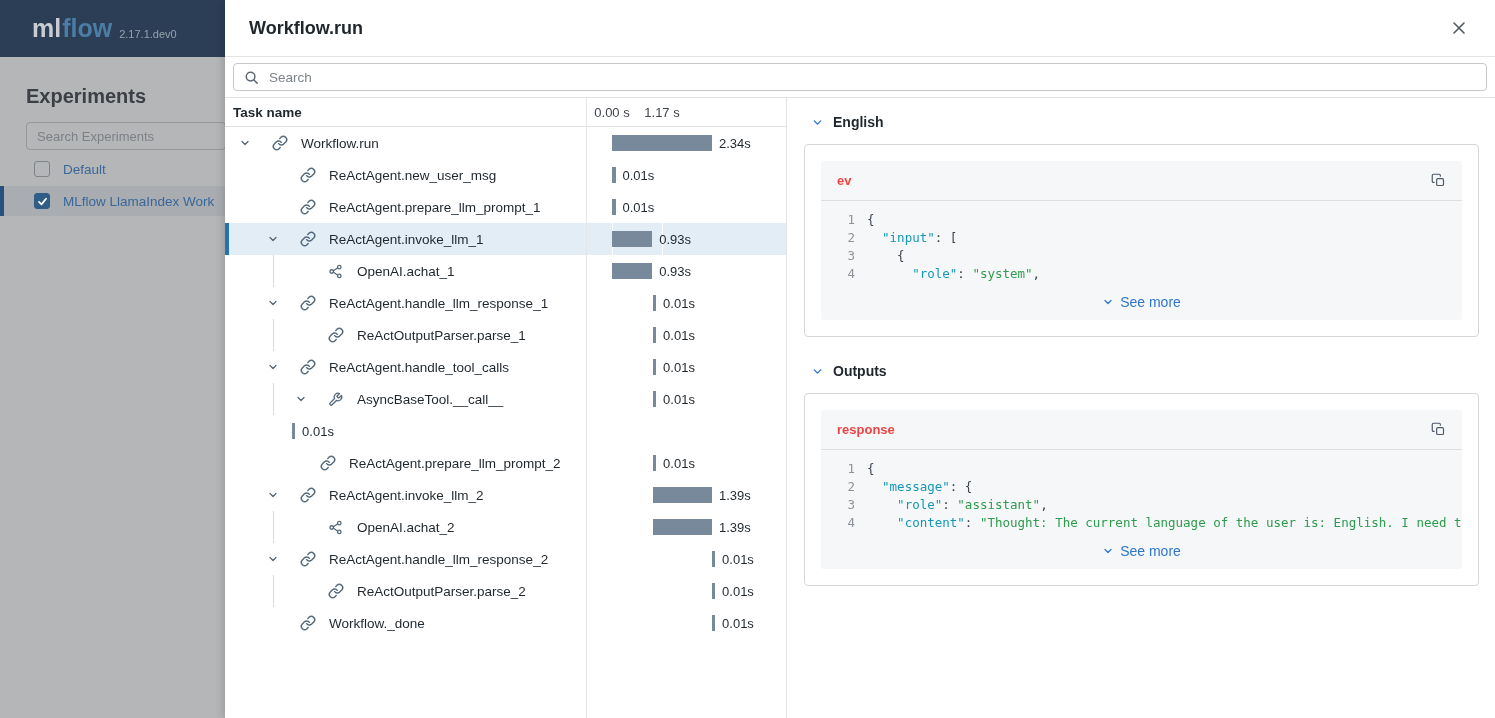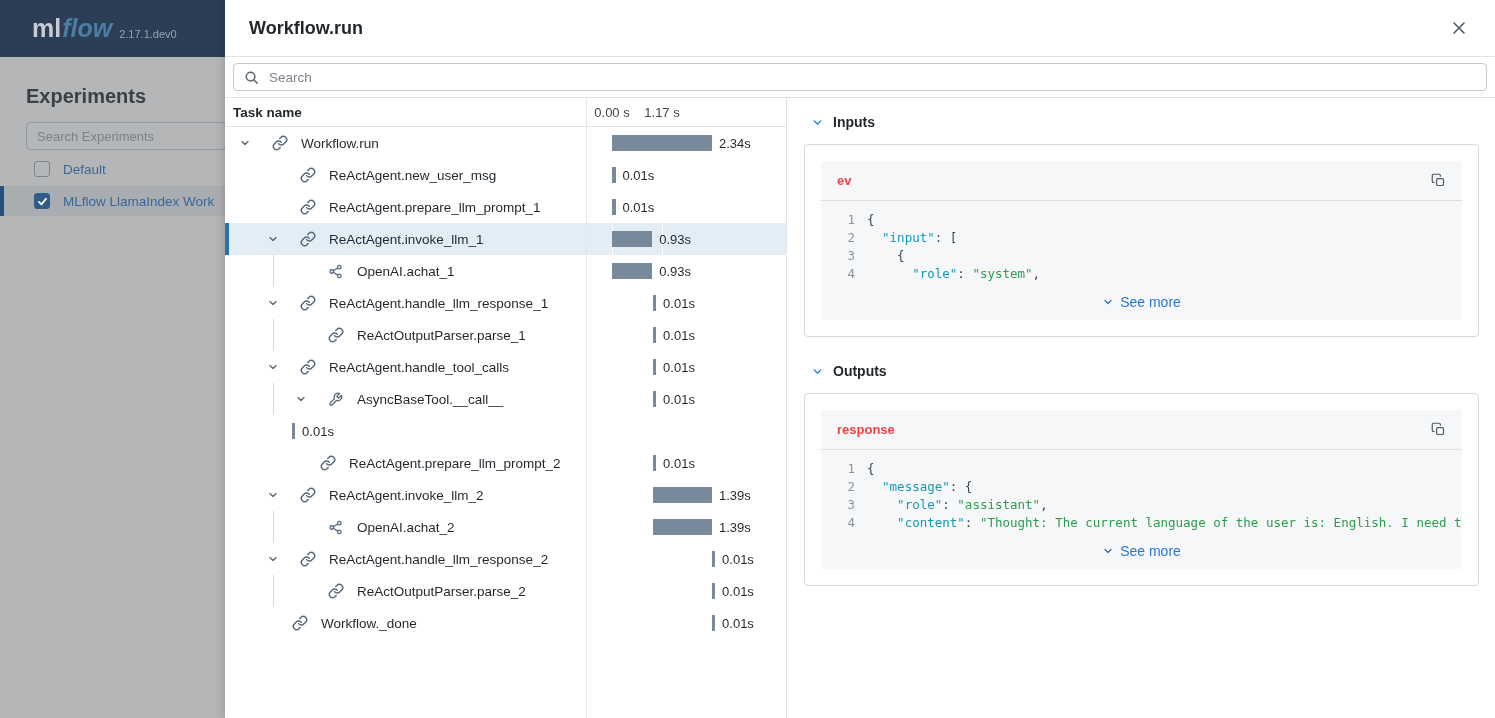"flow" .logo-flow { font-style: italic -> none }
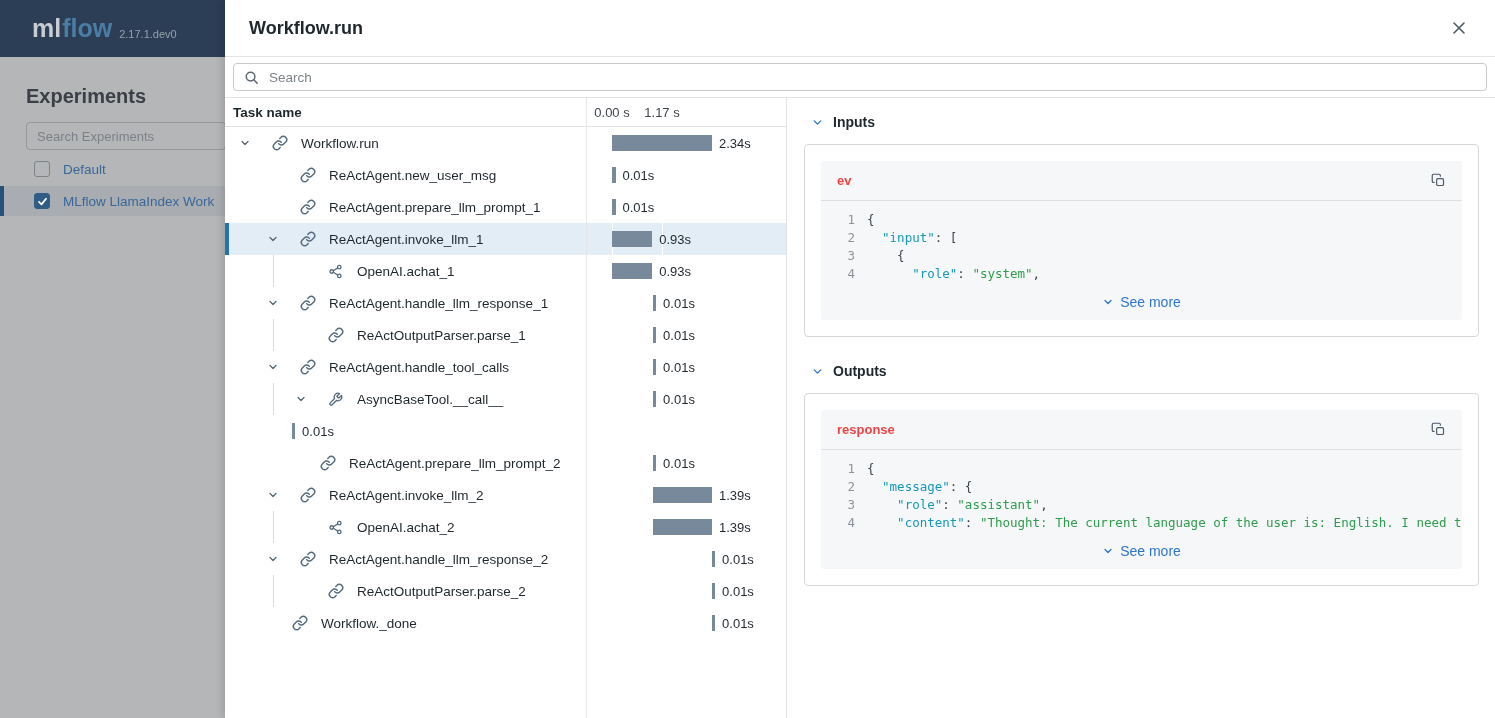"Inputs" span.section-title { text: Inputs -> English }
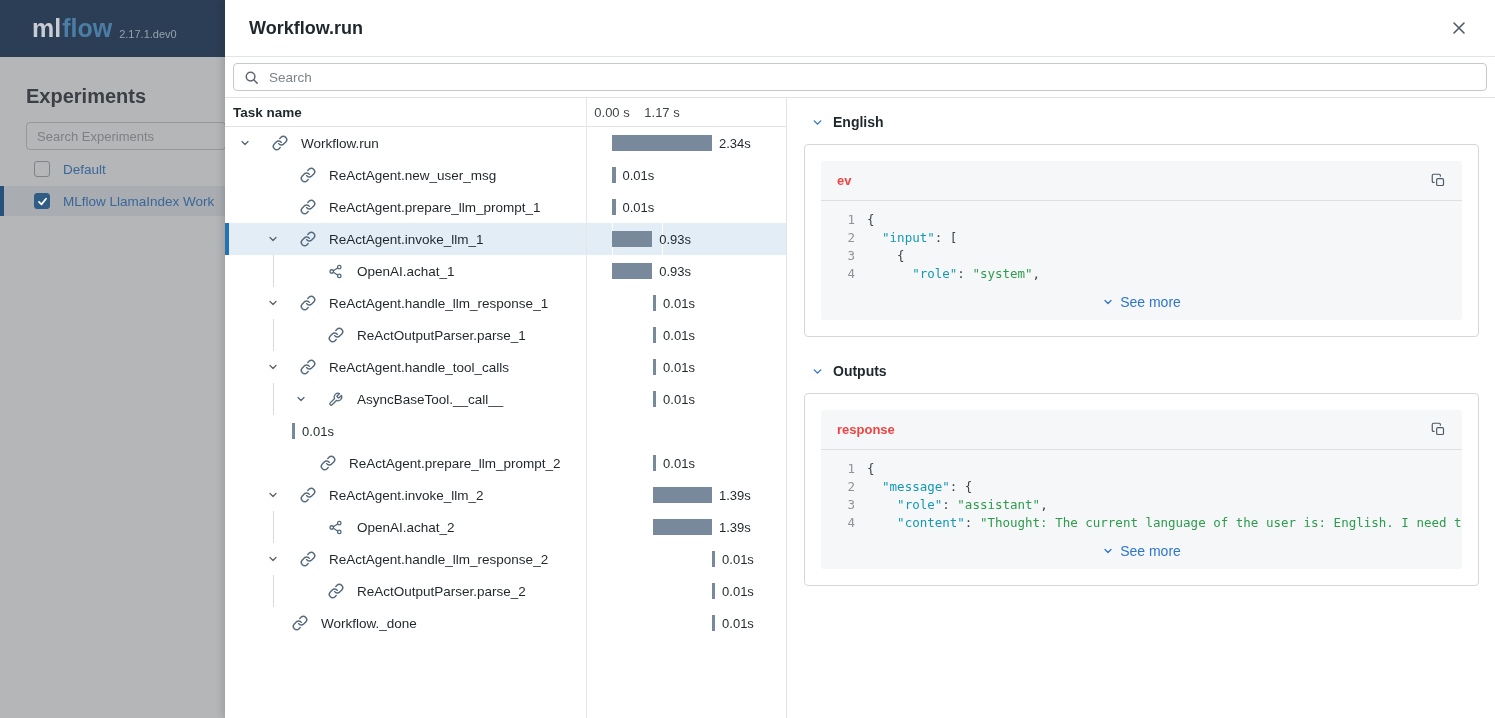"Workflow._done" div.name-cell { padding-left: 28px -> 36px }
